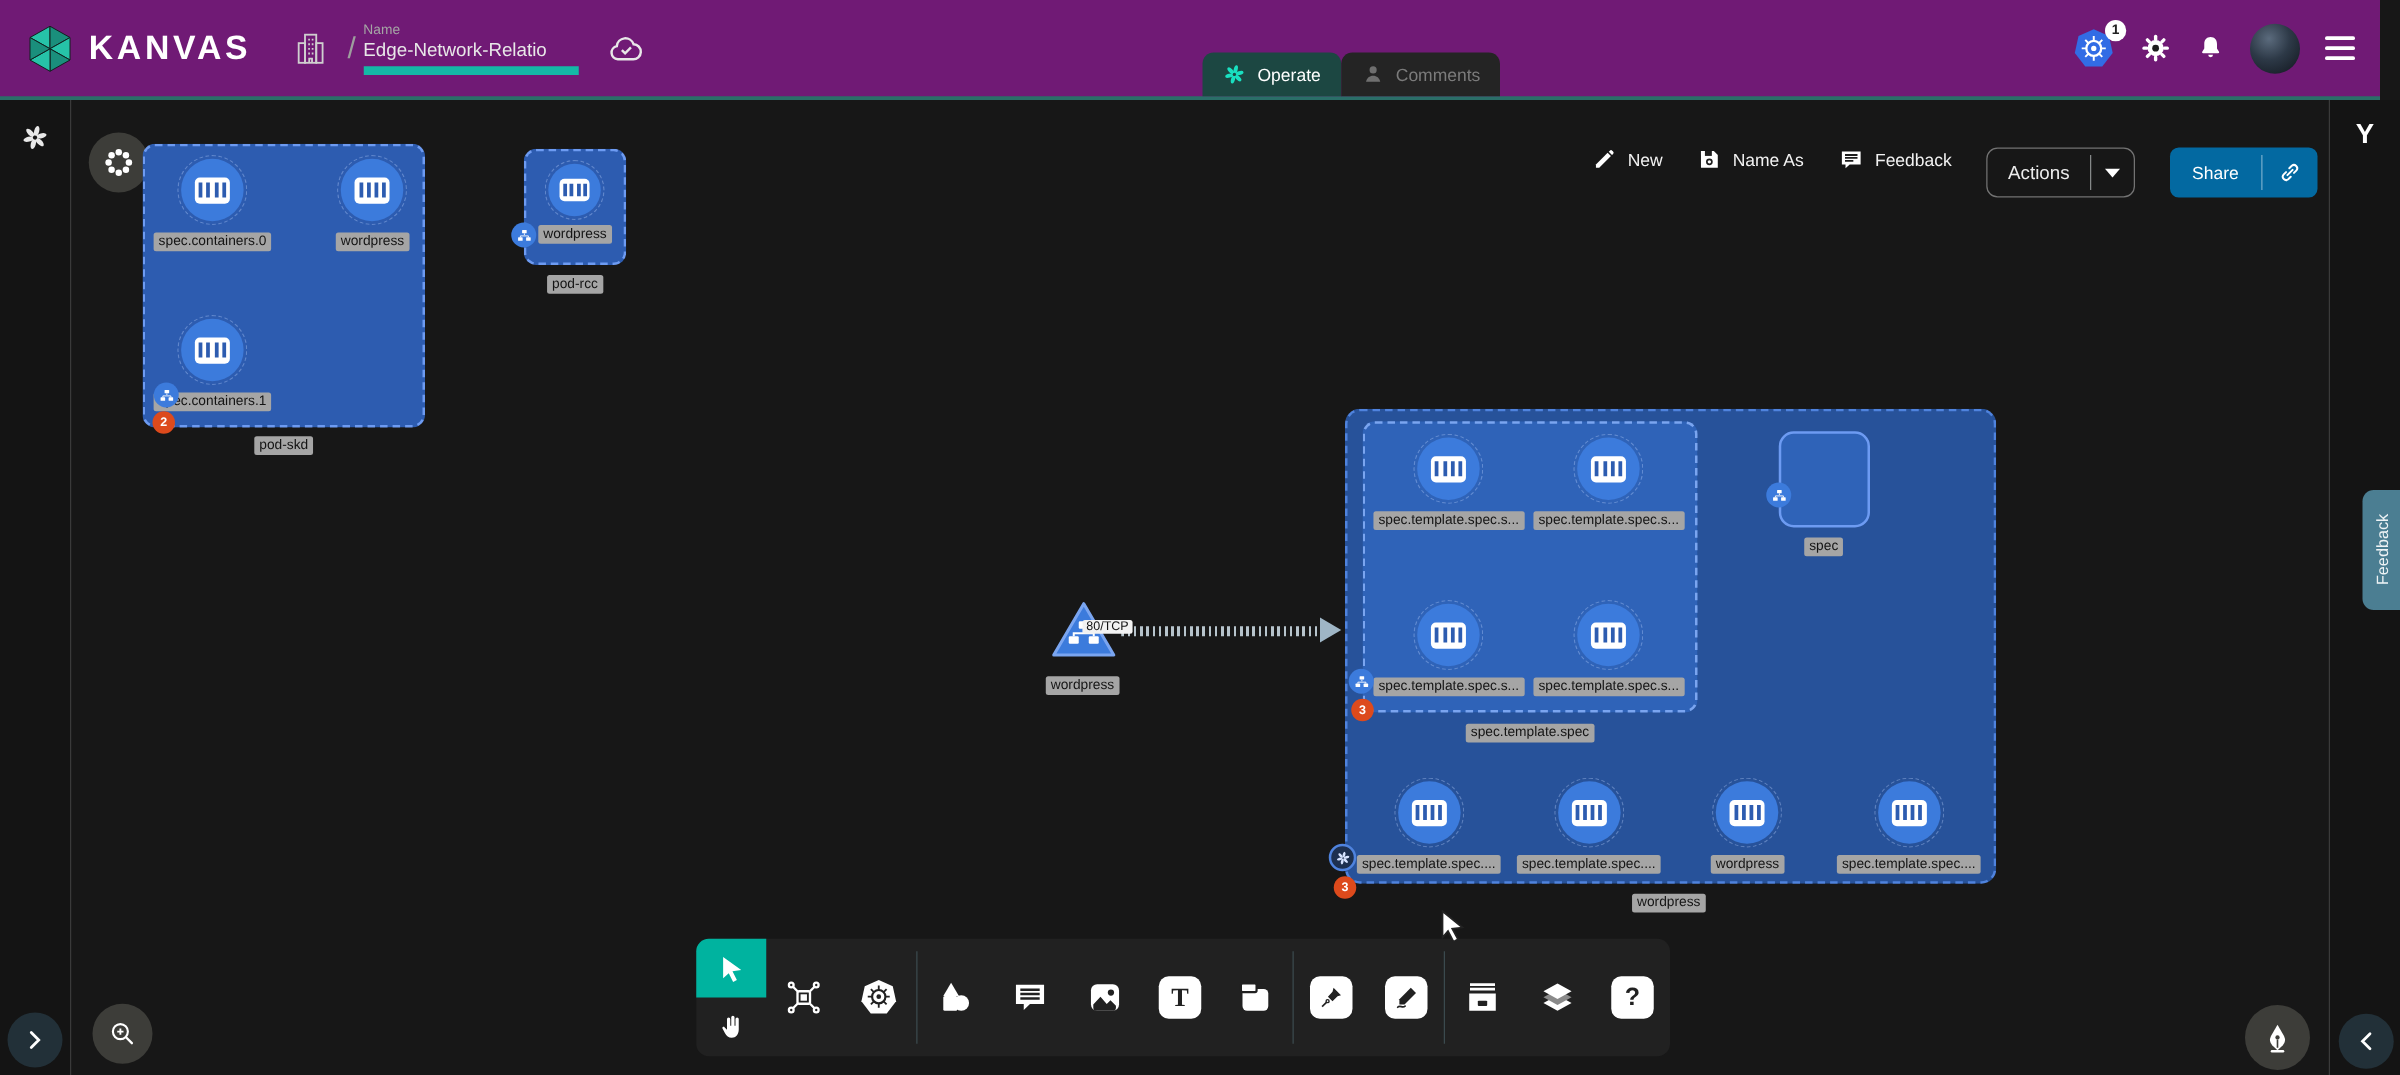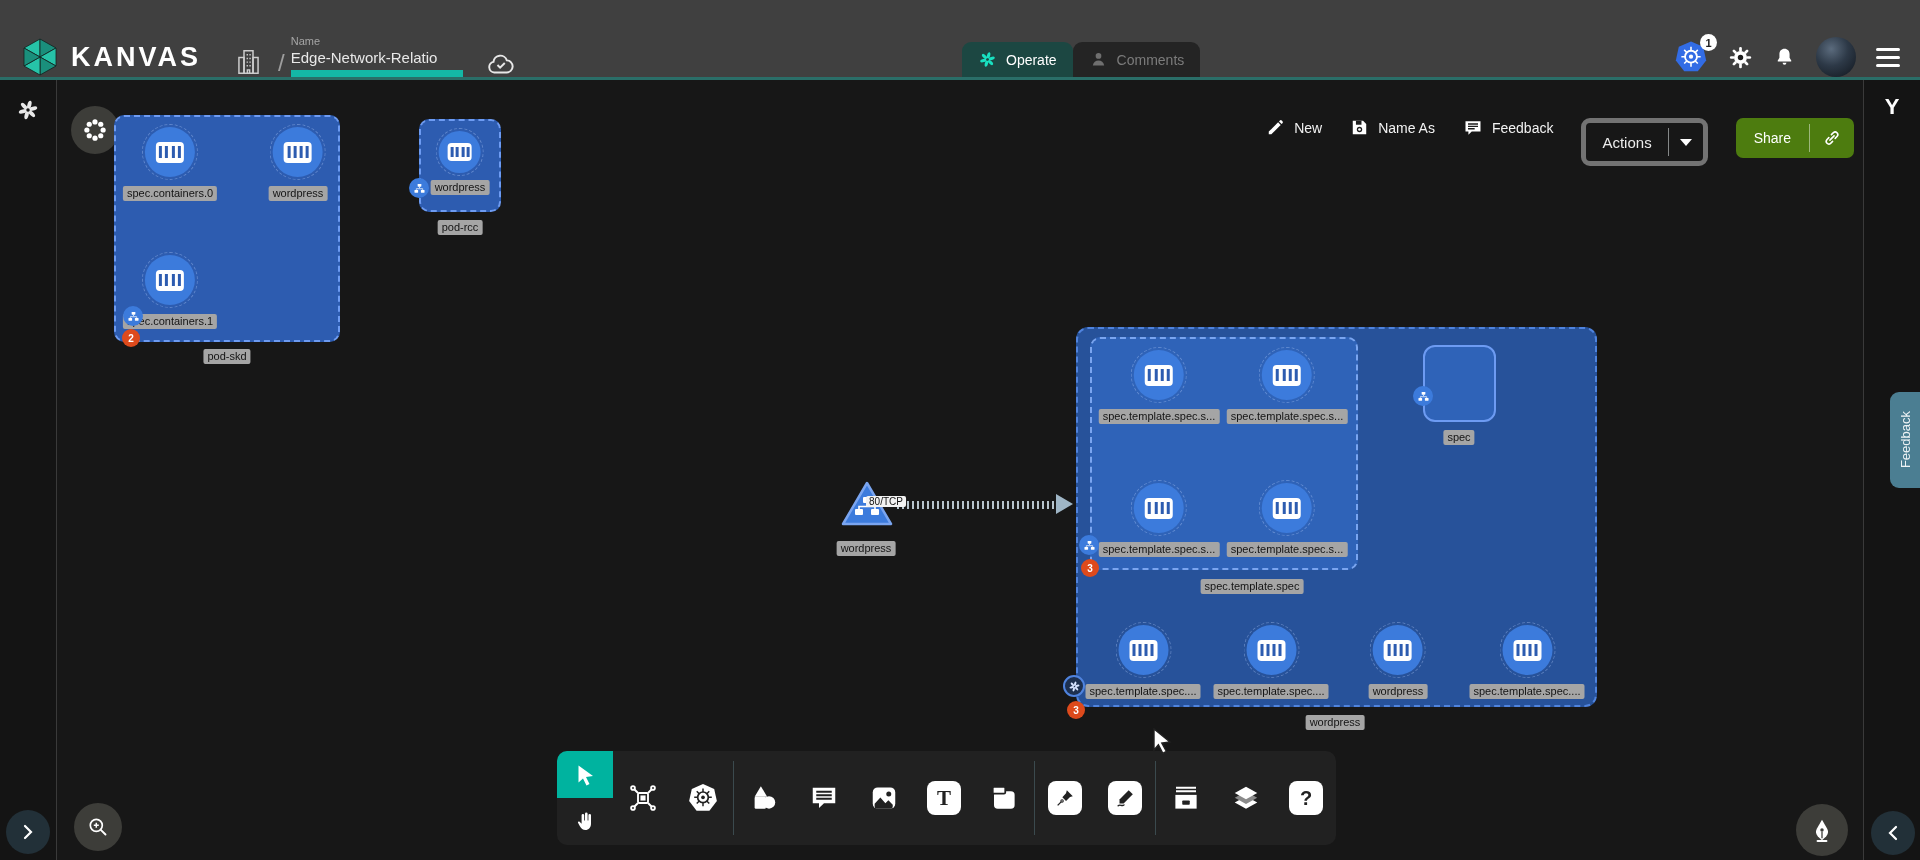"KANVAS" .header { align-items: flex-end -> center; background: #404040 -> #701a75; right: 0 -> 16px }
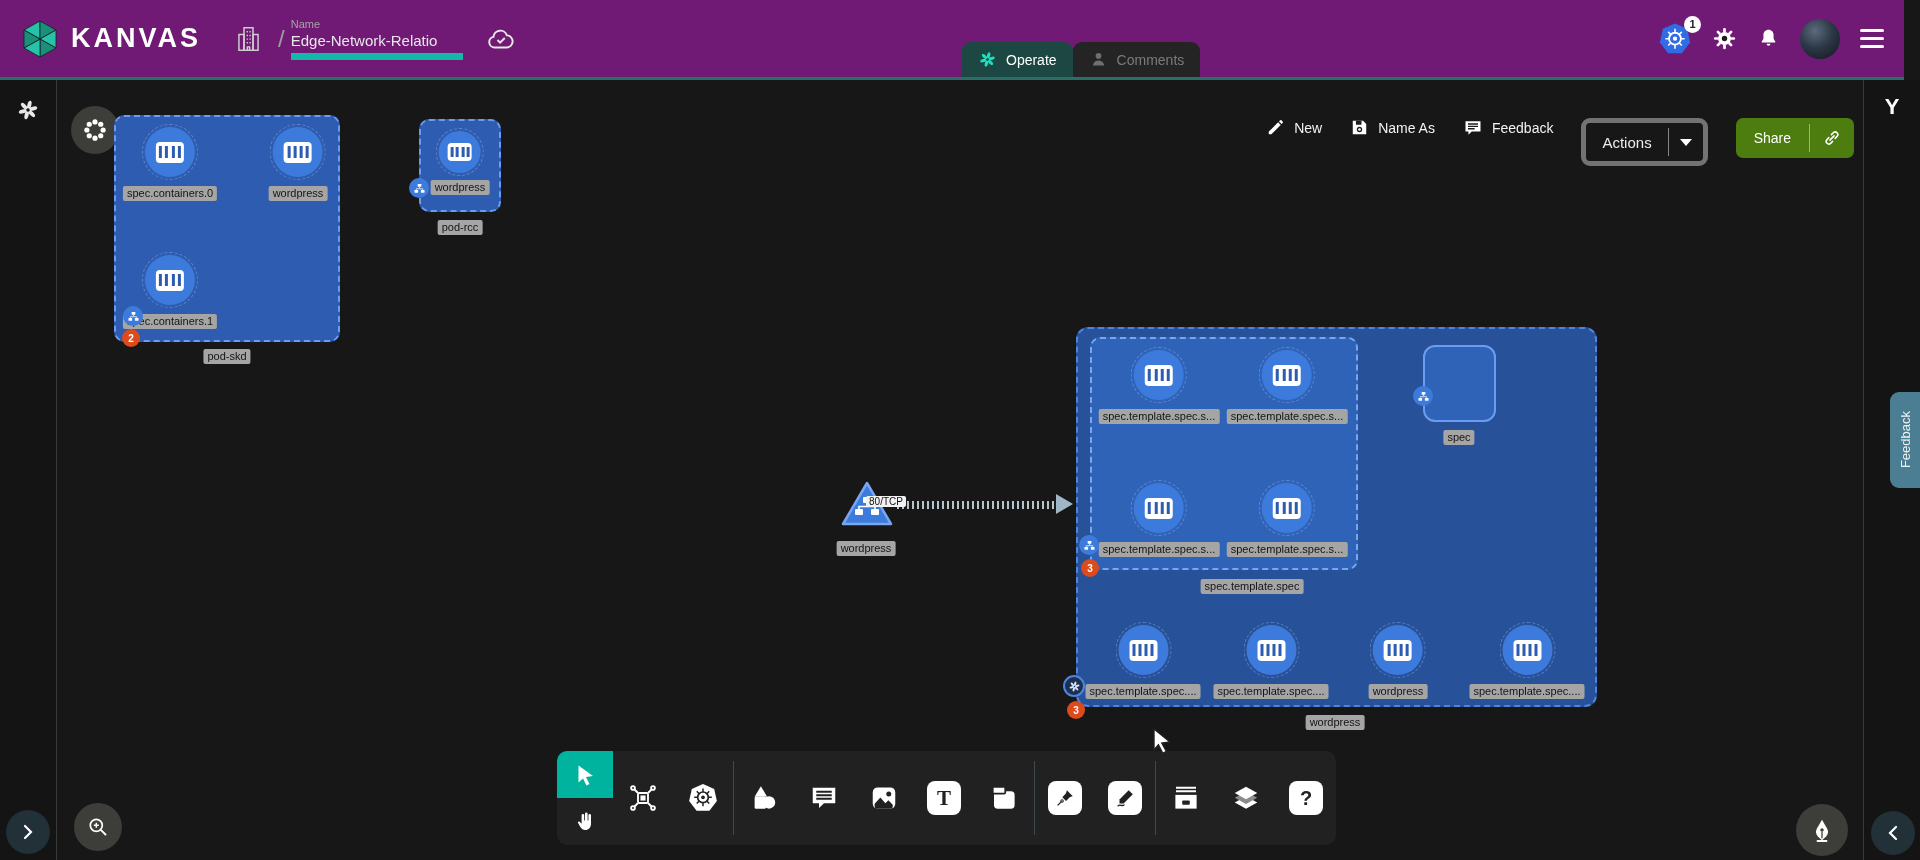"Actions" .split { border: 5px solid #737373 -> 1px solid #737373 }
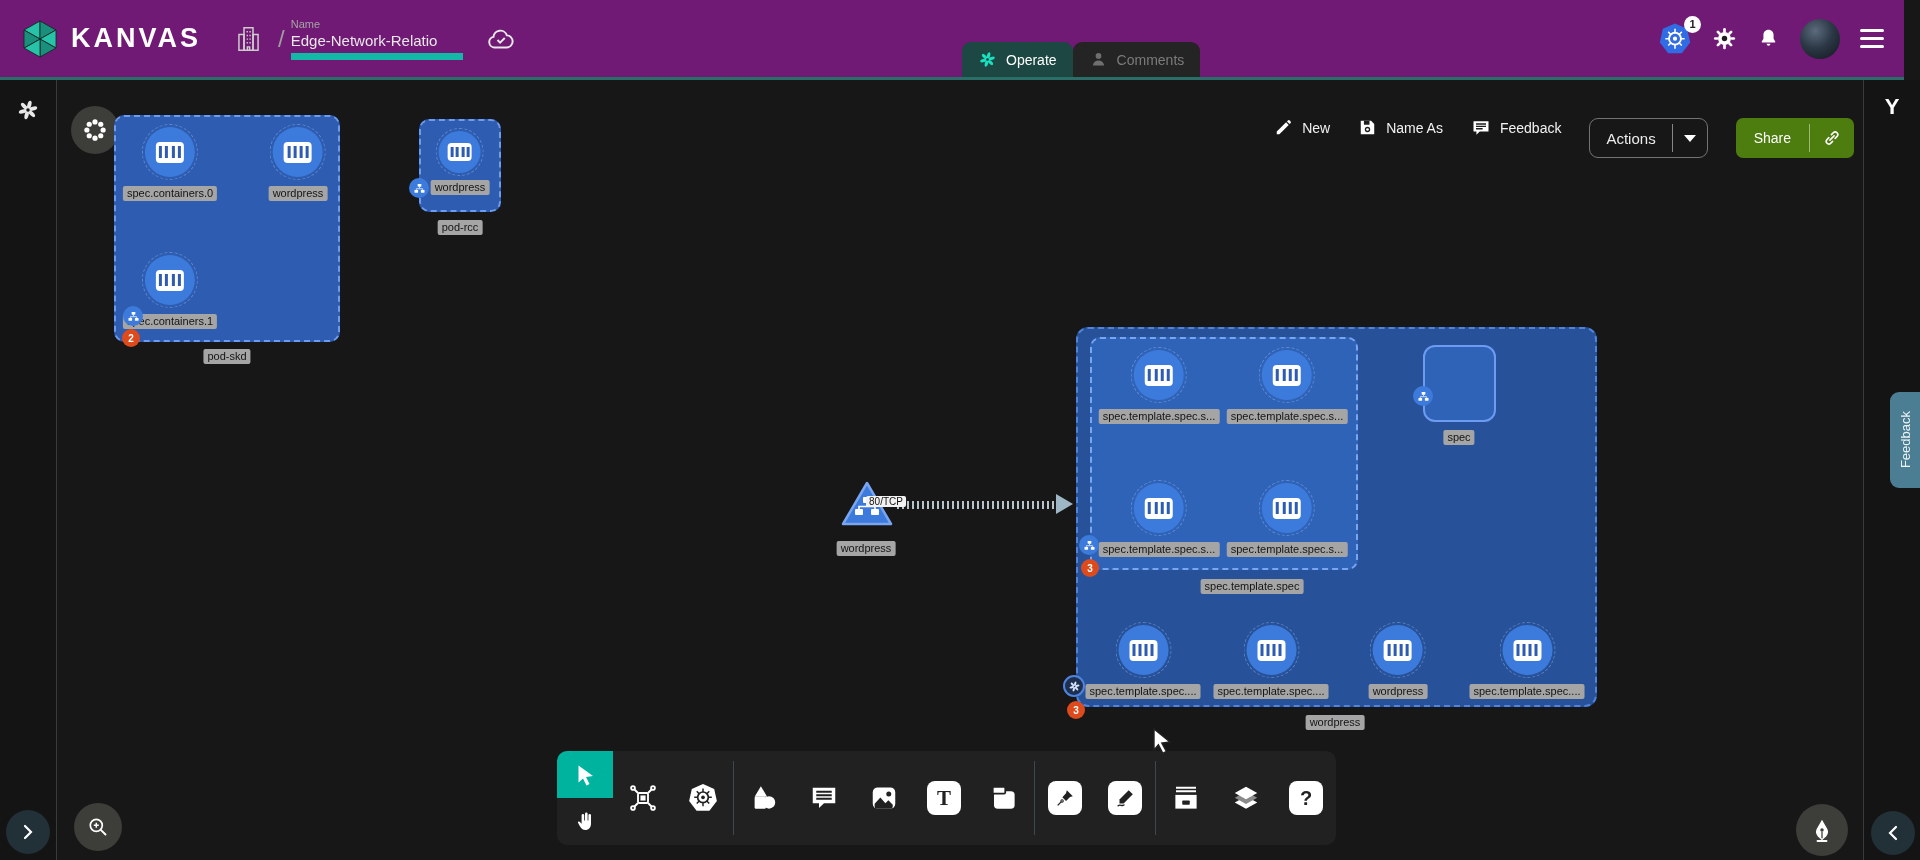"Share" .share { background: #4d7c0f -> #0369a1 }
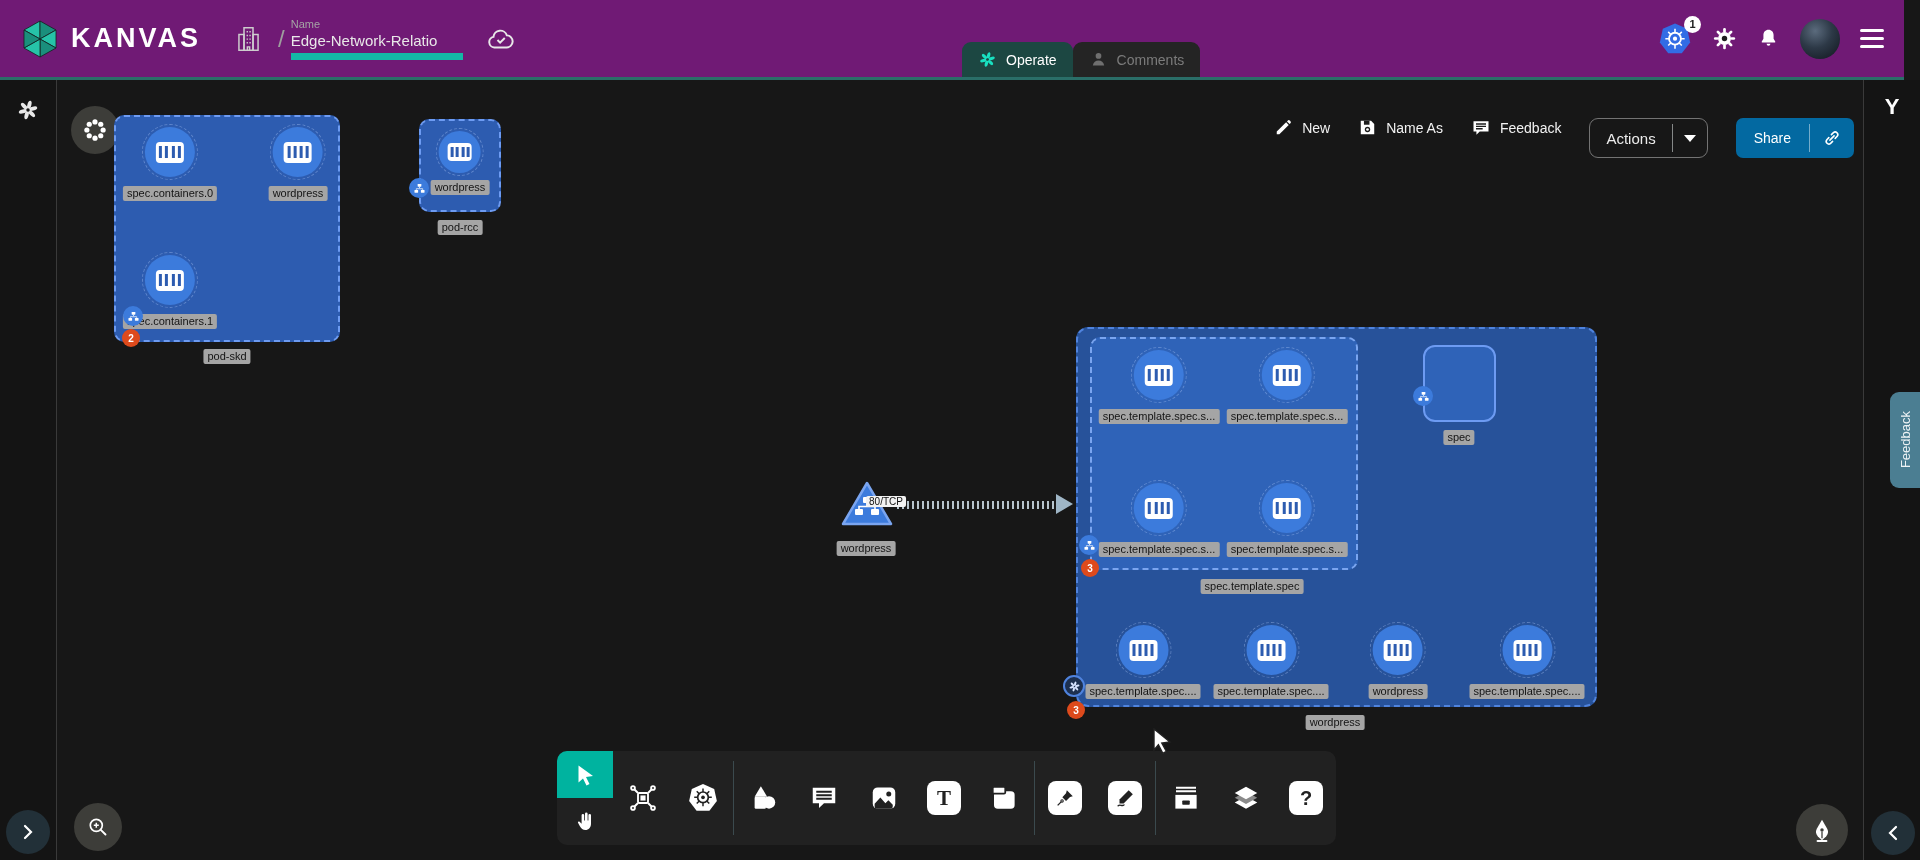"spec.template.spec" span.plabel { left: 1252px -> 1224px }
